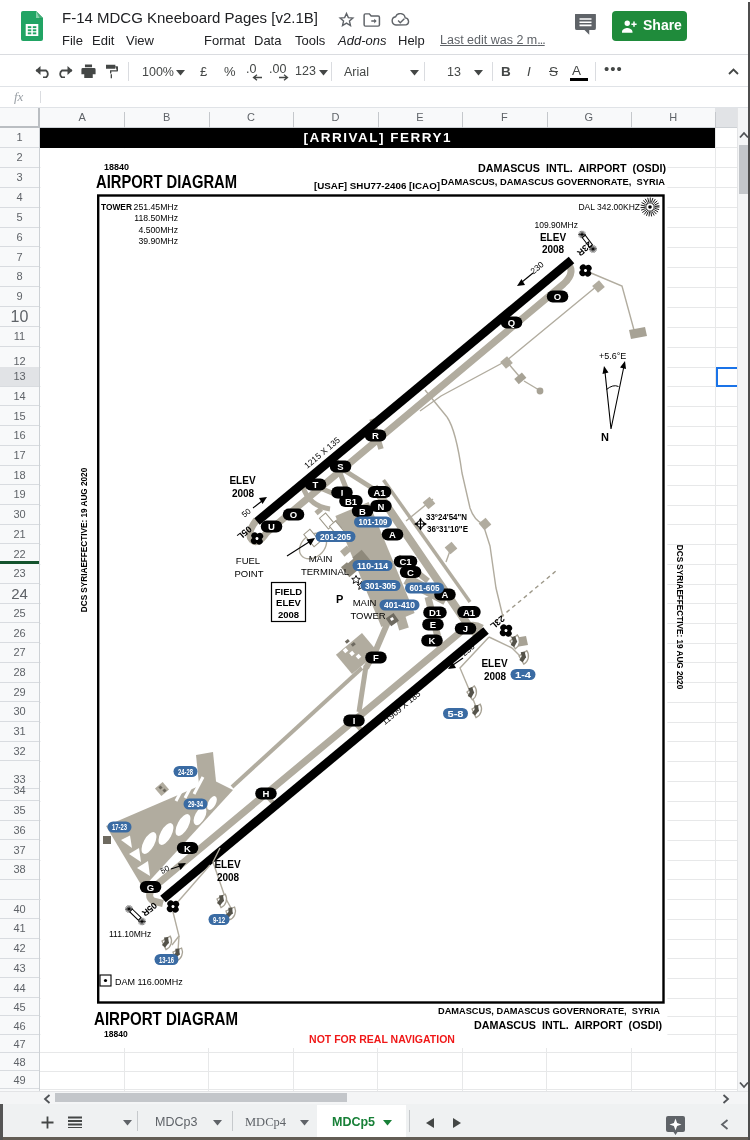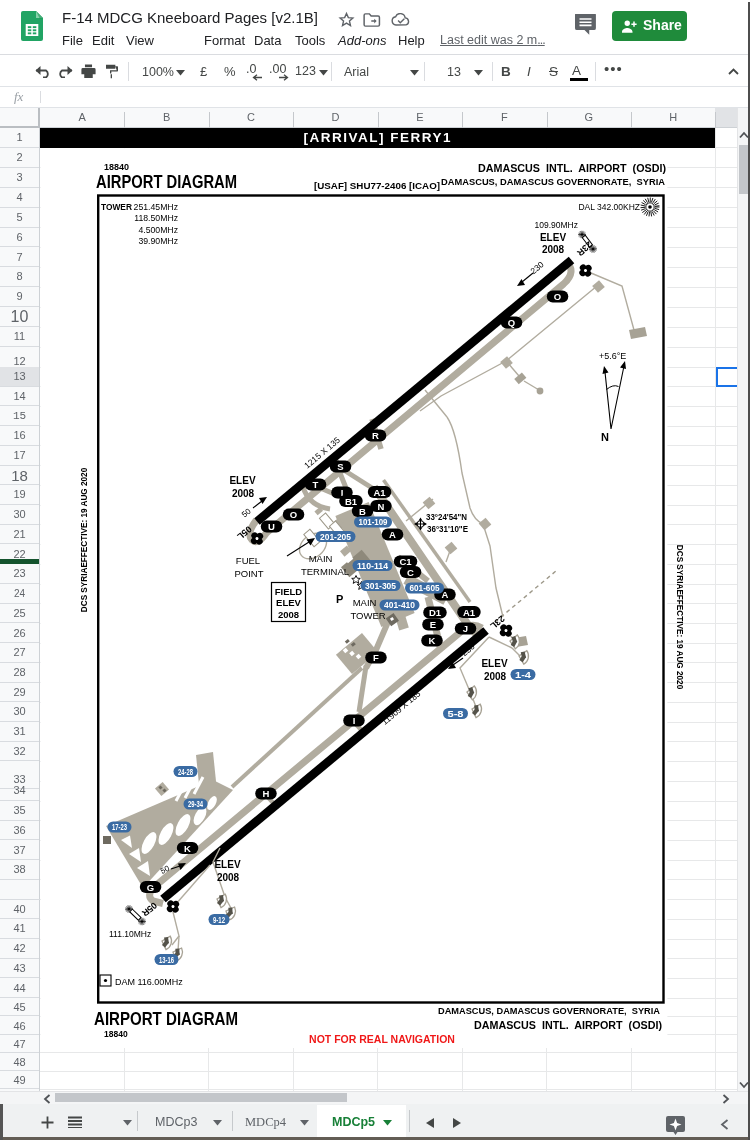"15" div.abs { font-family: Liberation Mono, monospace -> none }
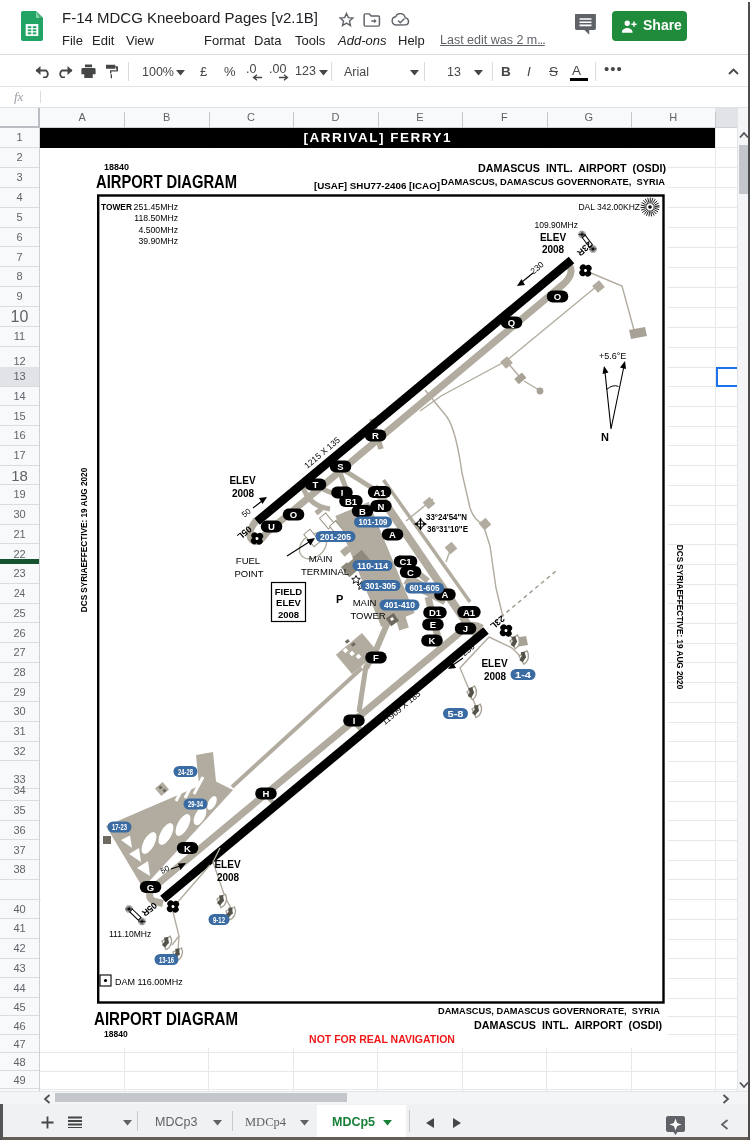"18" div.abs { font-size: 15px -> 11px }
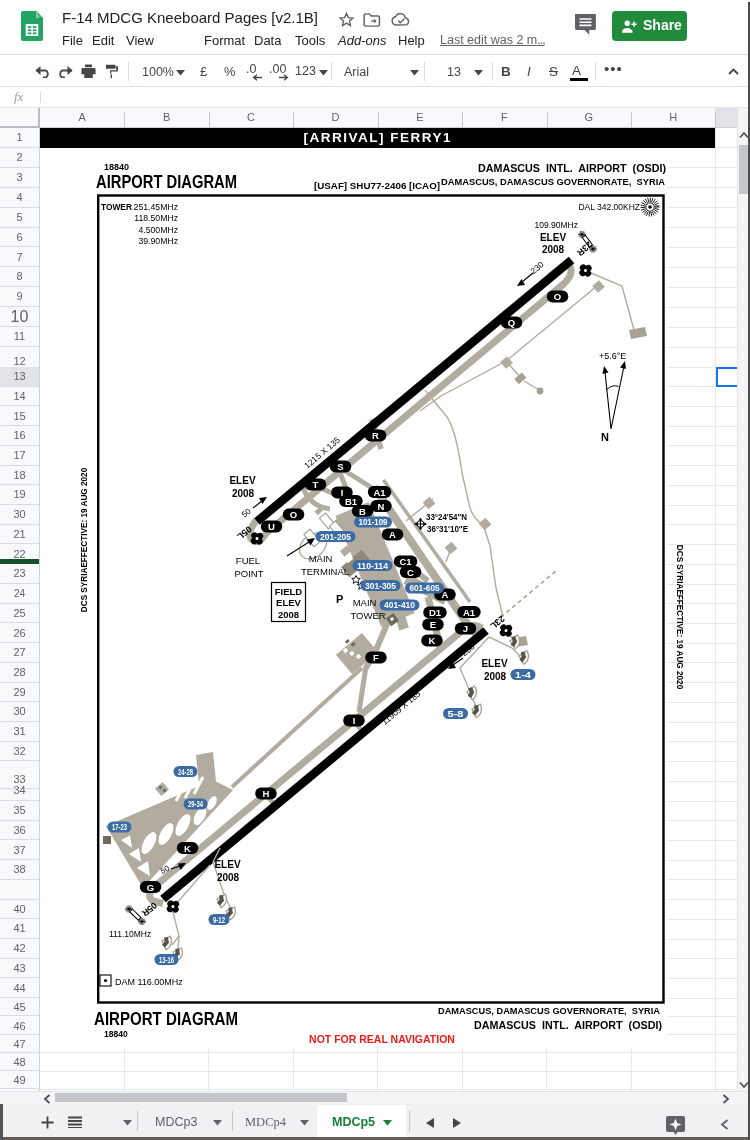"22" div.abs { border-bottom: 5px solid #14532d -> 3px solid #14532d }
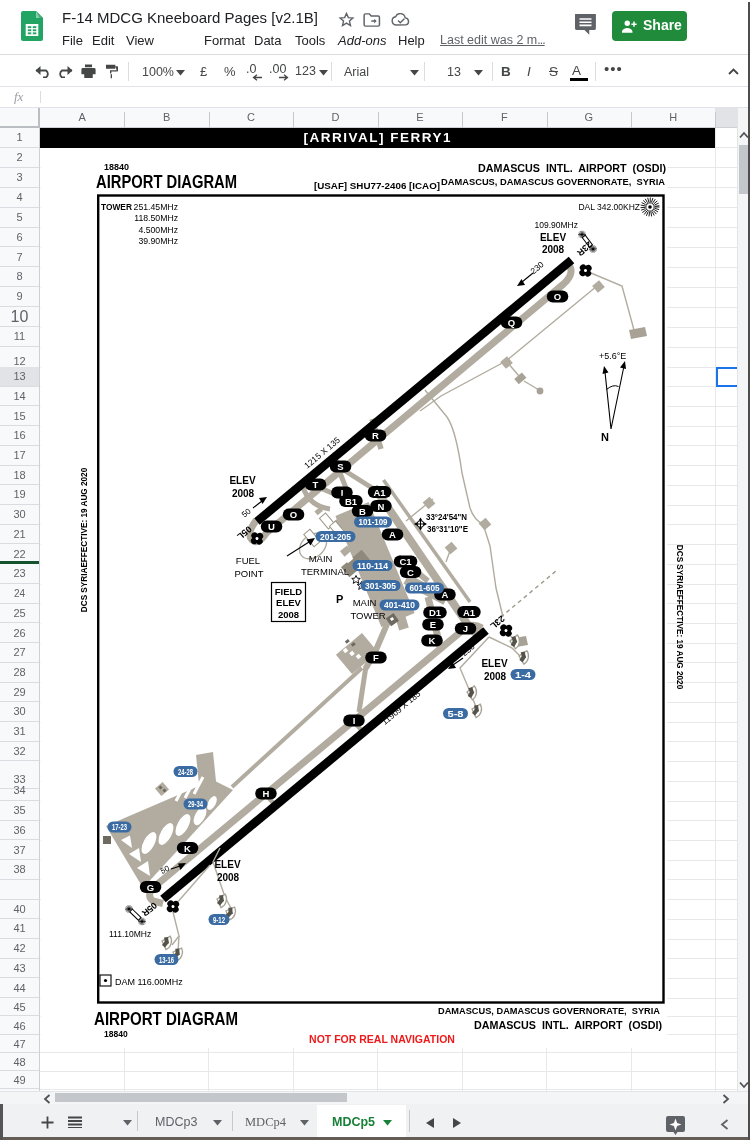"24" div.abs { font-size: 10px -> 15px }
